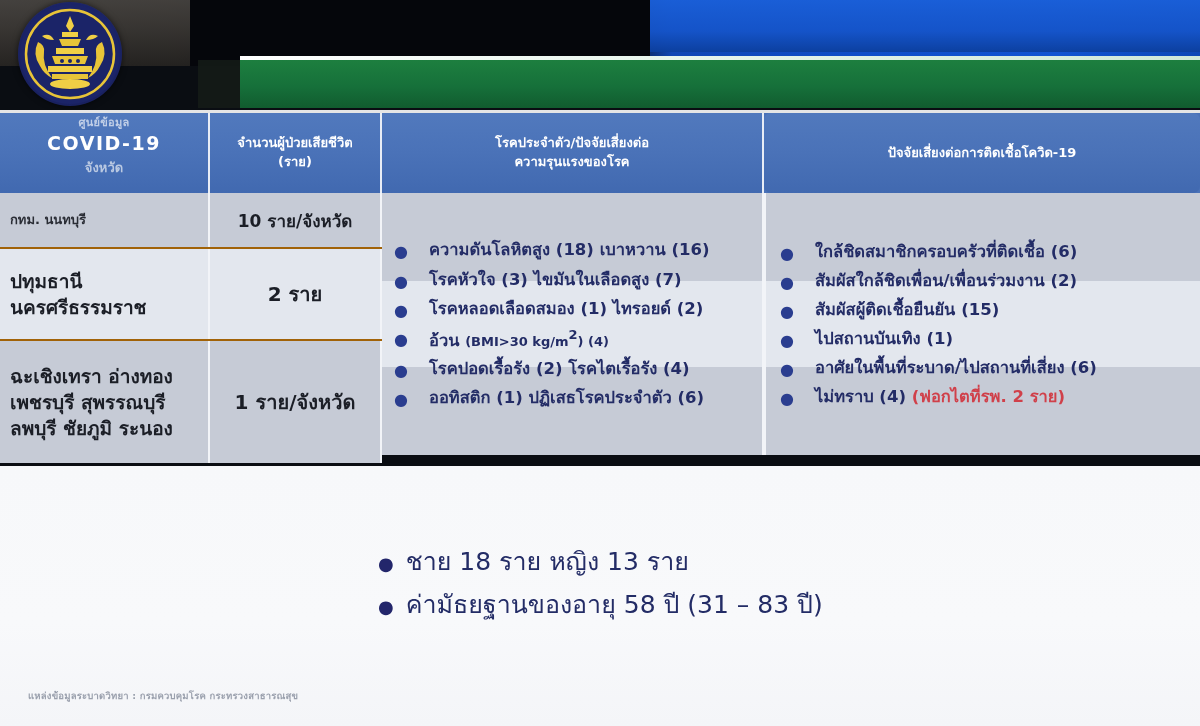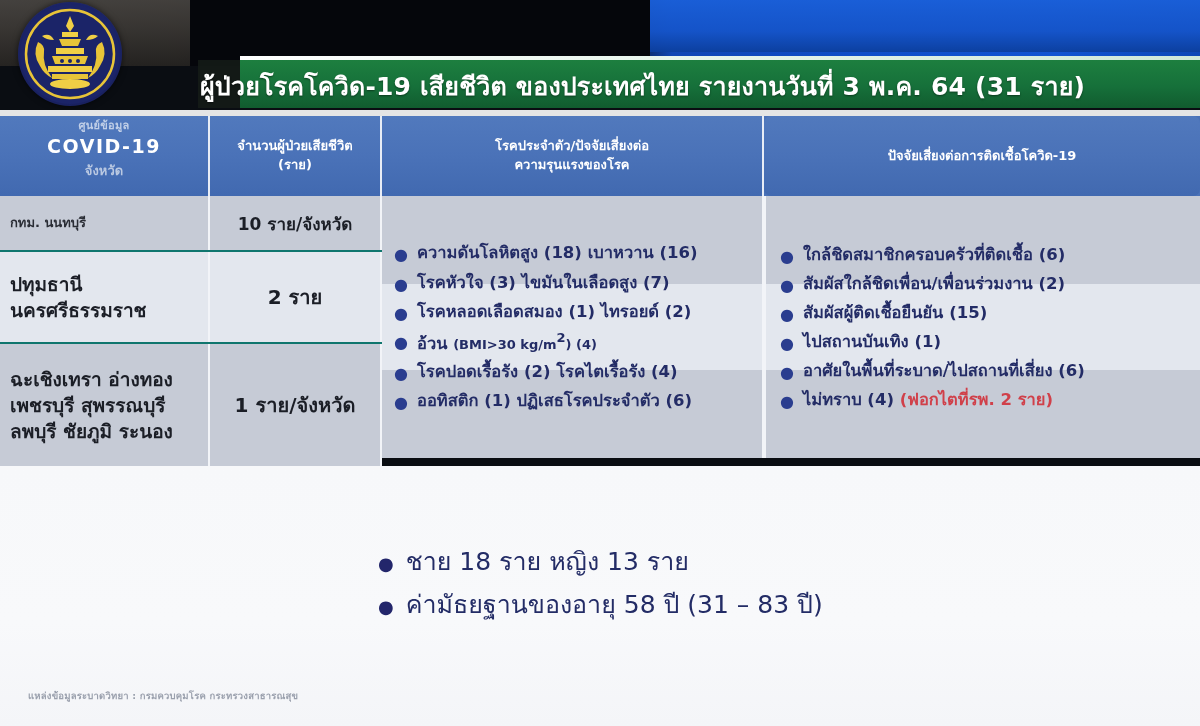"ผู้ป่วยโรคโควิด-19 เสียชีวิต" div.titletext { html: <div>ผู้ป่วยโรคโควิด-19 เสียชีวิต ของประเทศไทย รายงานวันที่ 3 พ.ค. 64 (31 ราย)</div> -> none }
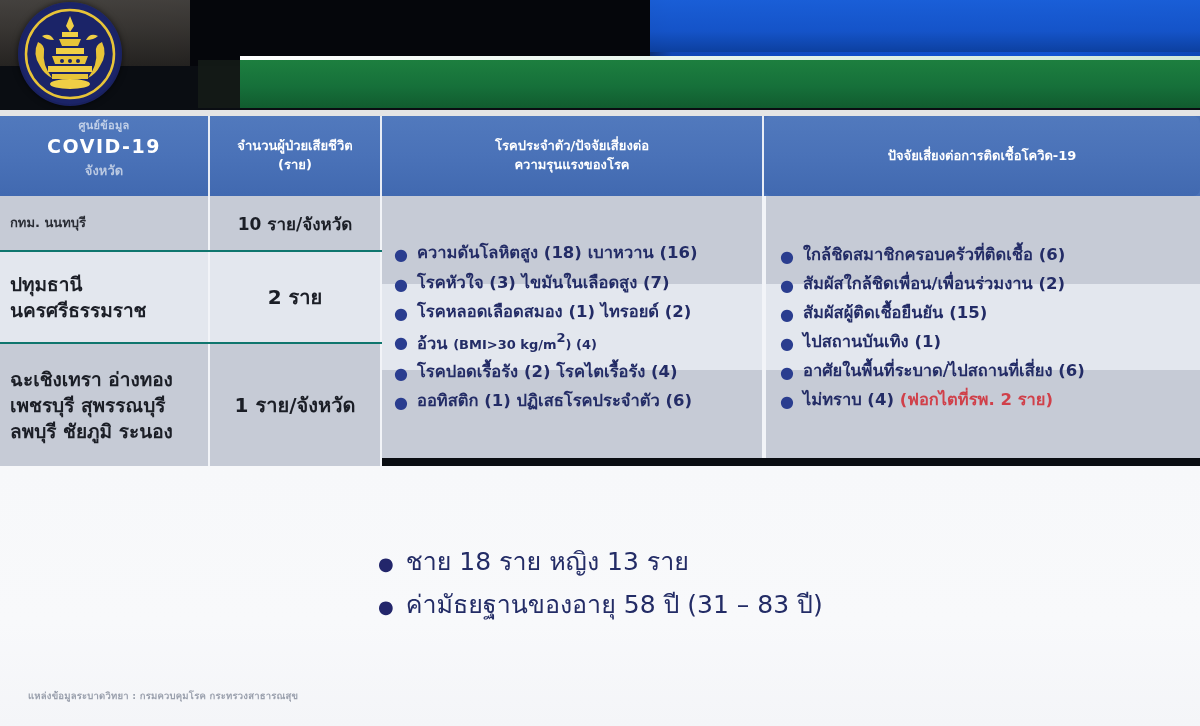"ศูนย์ข้อมูล" .thead { border-top: 6px solid #e5e5e5 -> 3px solid #e5e5e5 }
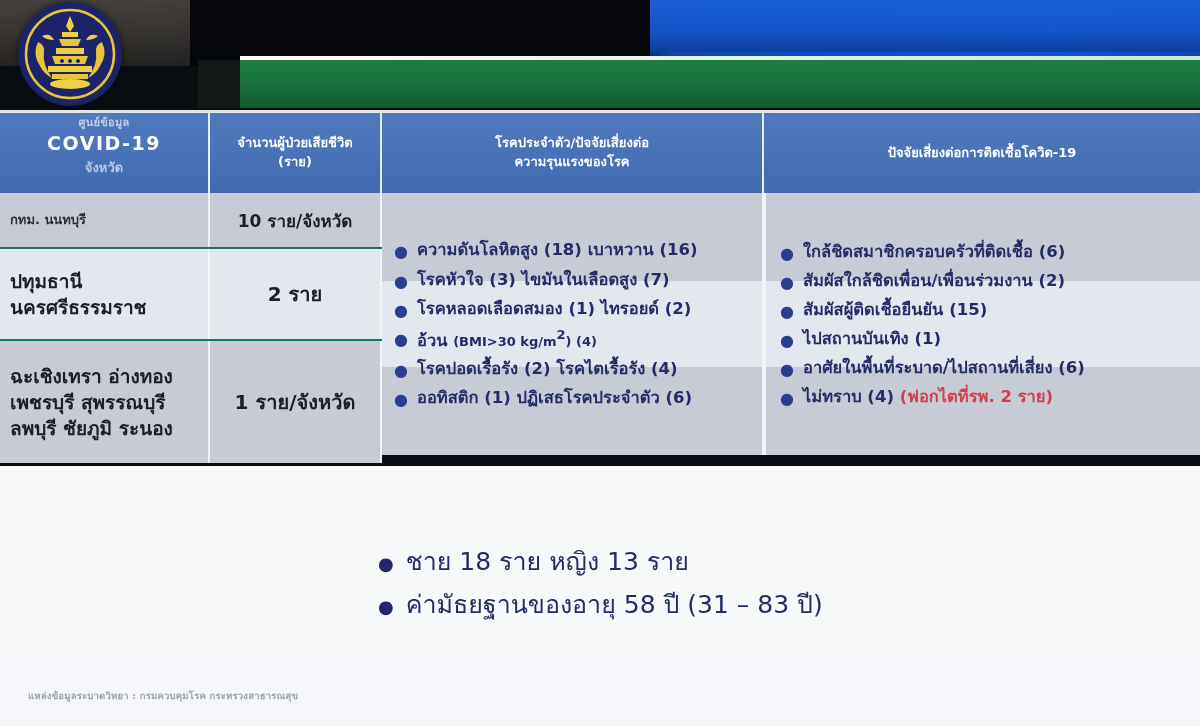"กทม. นนทบุรี" .trow { border-bottom: 2px solid #0f766e -> 2px solid #a16207 }
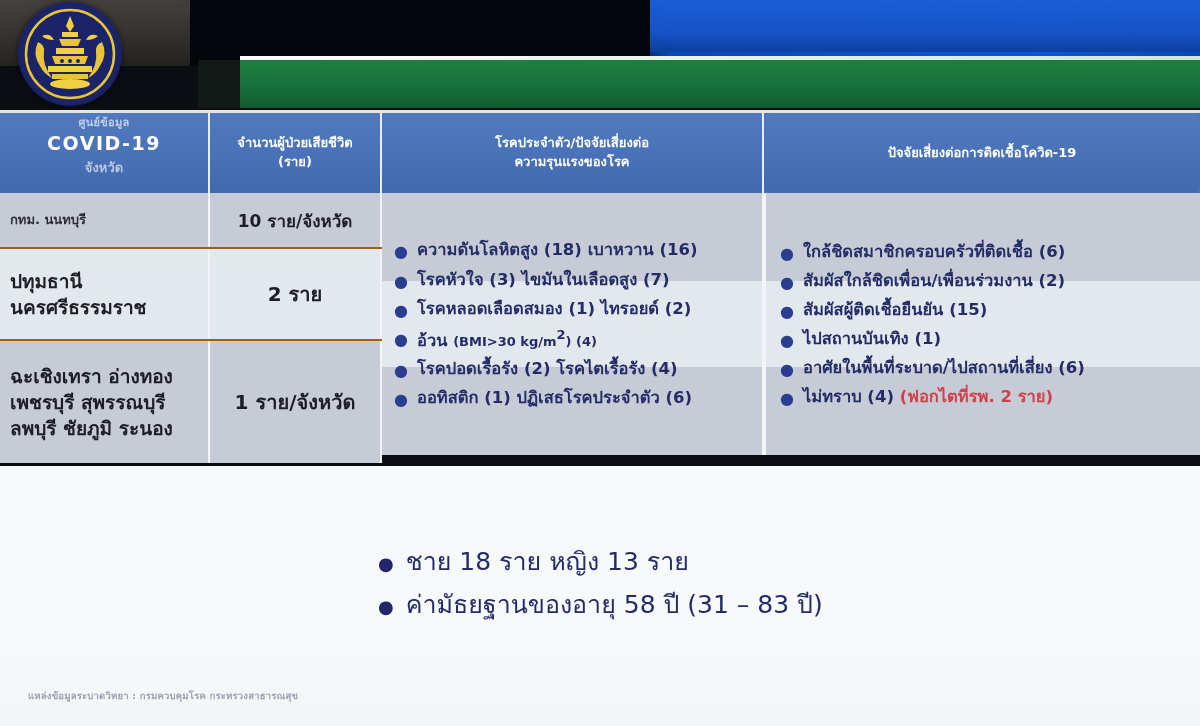"ความดันโลหิตสูง (18) เบาหวาน (16)" .bul .txt { margin-left: none -> 12px }
